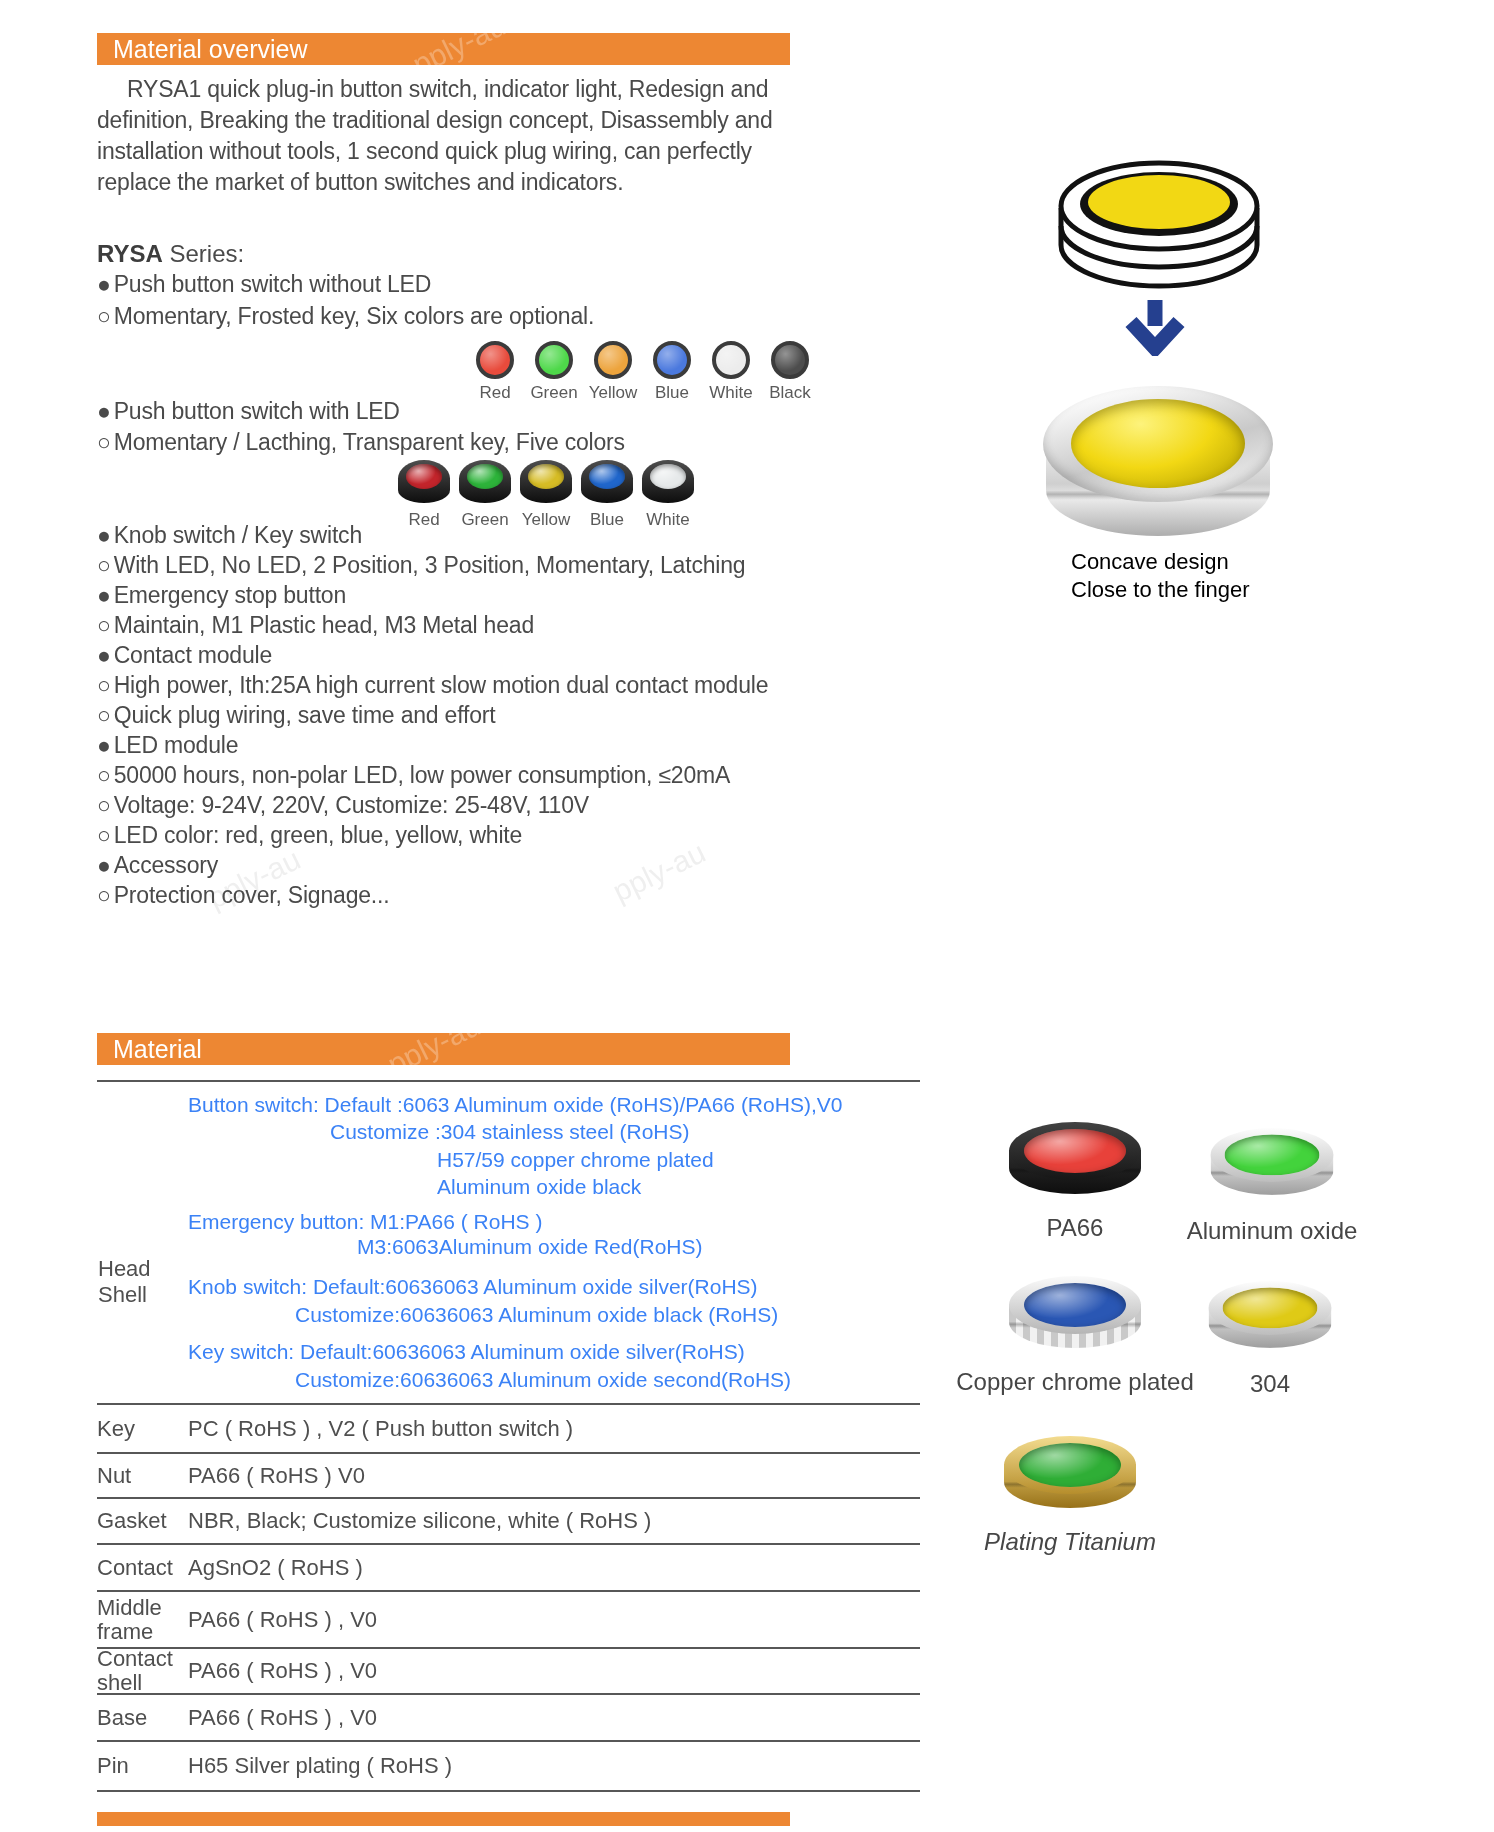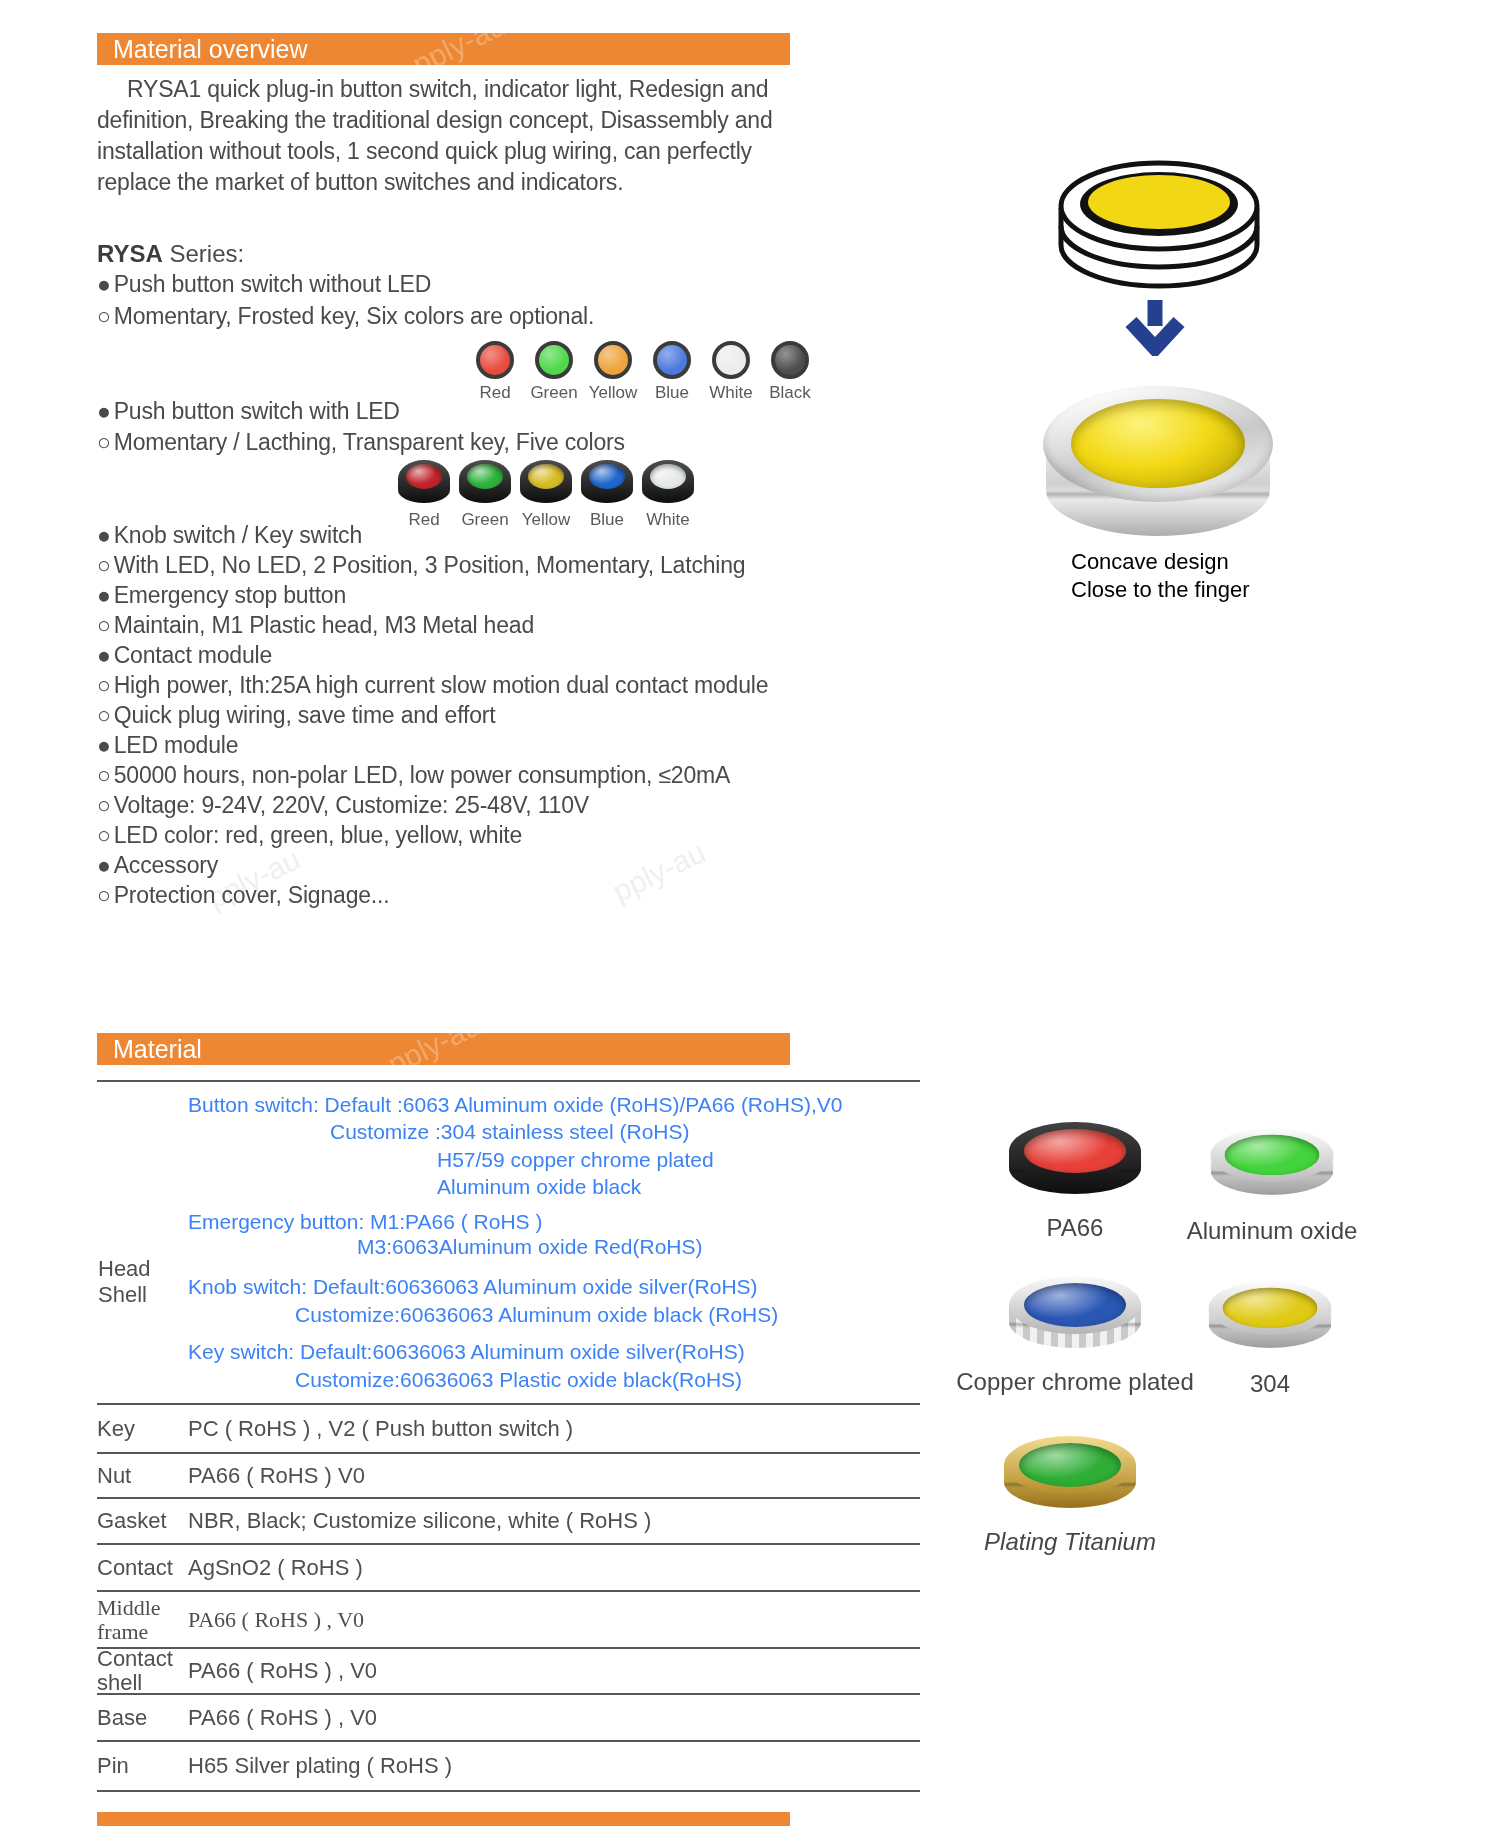"Customize:60636063 Plastic oxide" div.hsl { text: Plastic oxide black -> Aluminum oxide second }
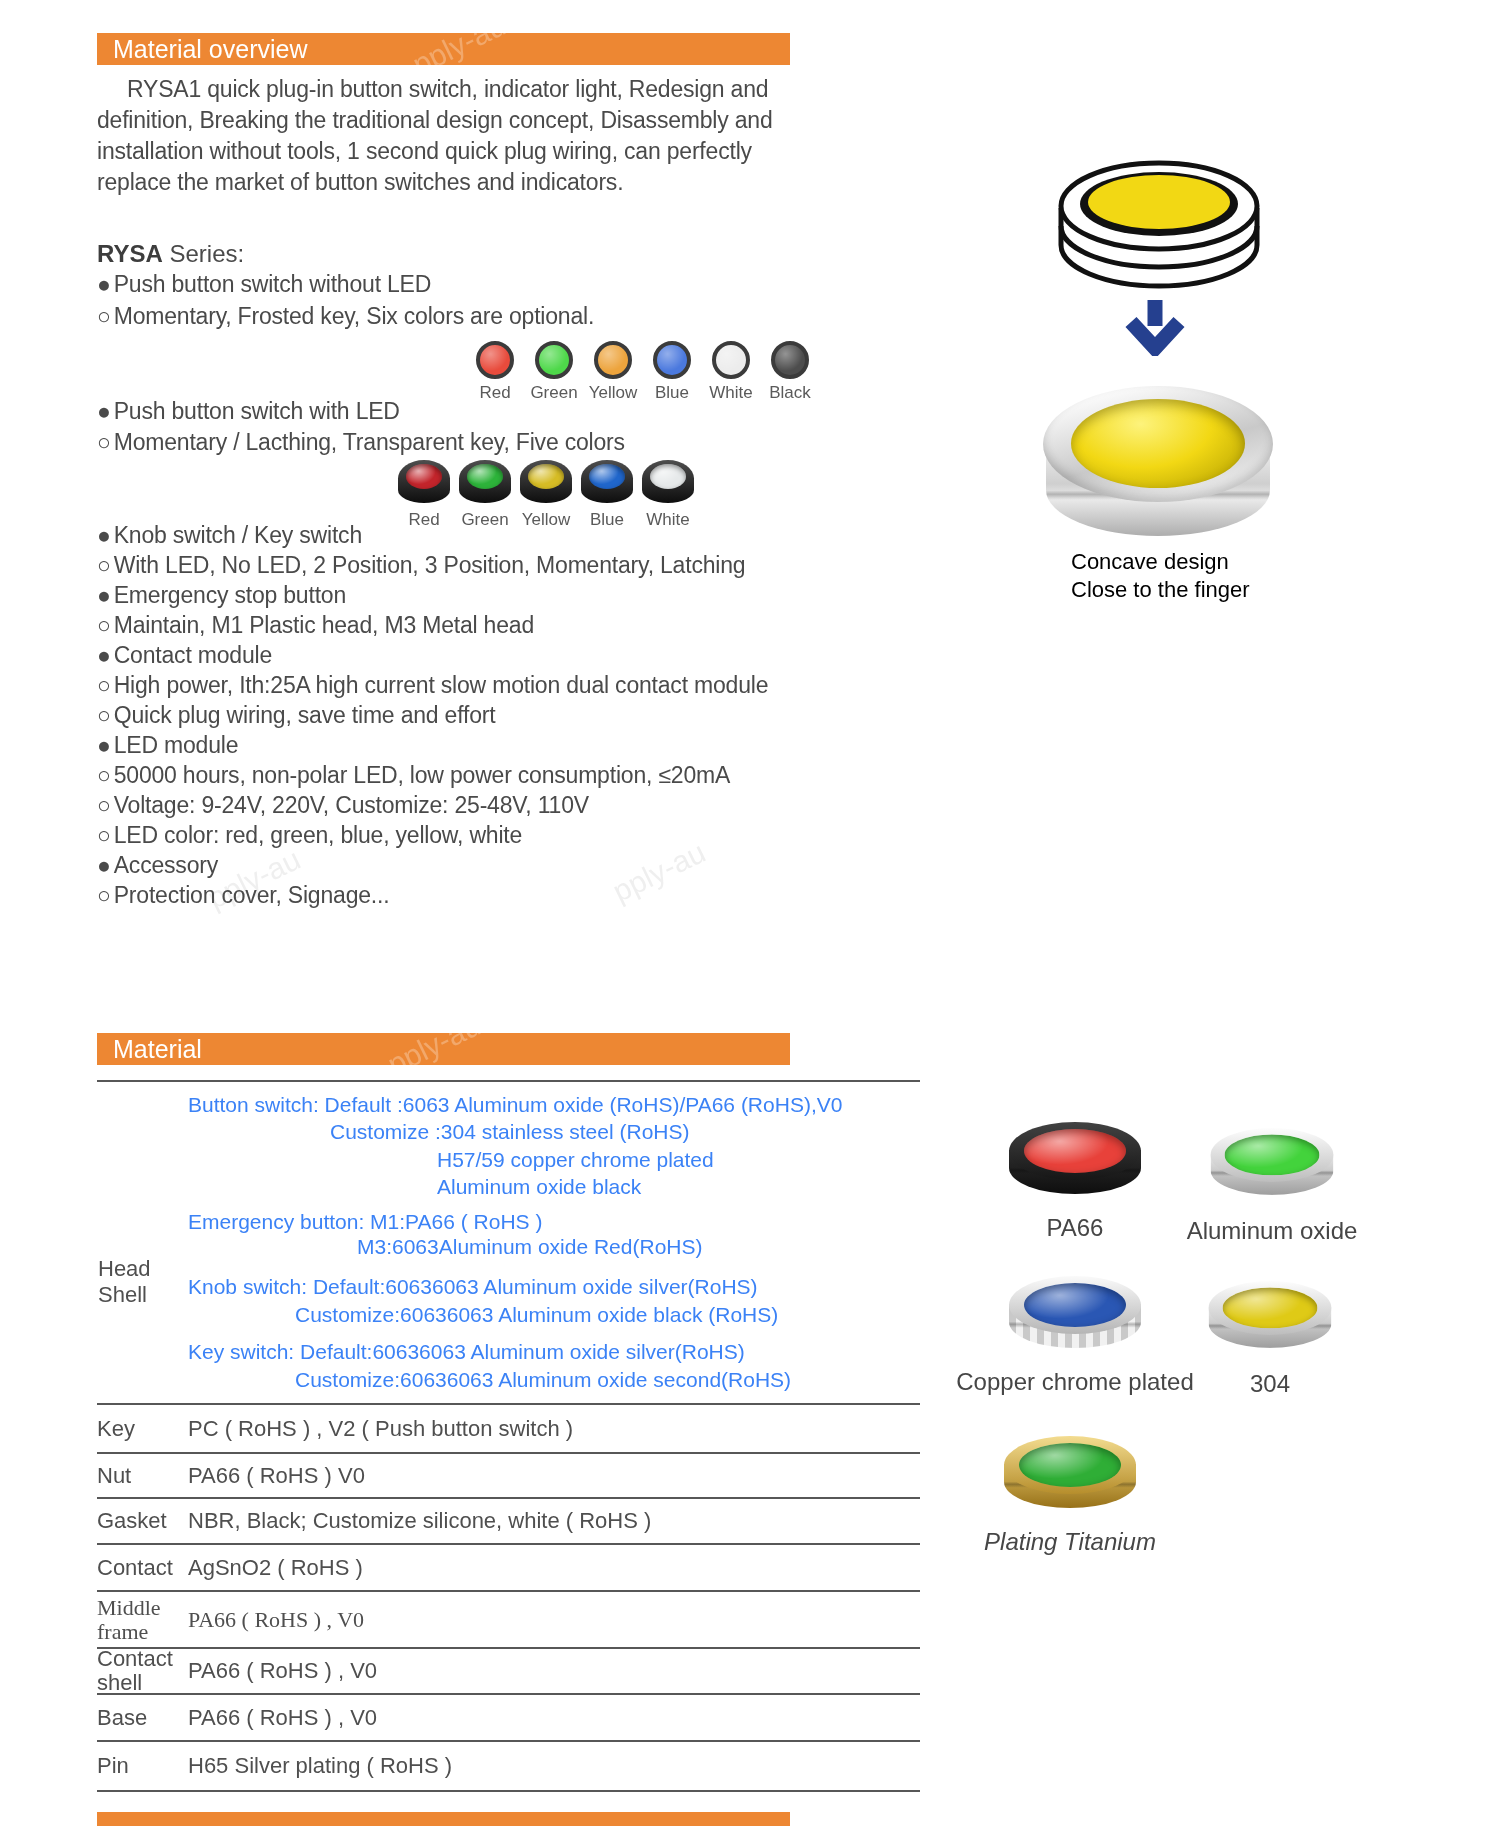"Middle" .mrow:nth-child(5) { font-family: Liberation Serif, serif -> none }
